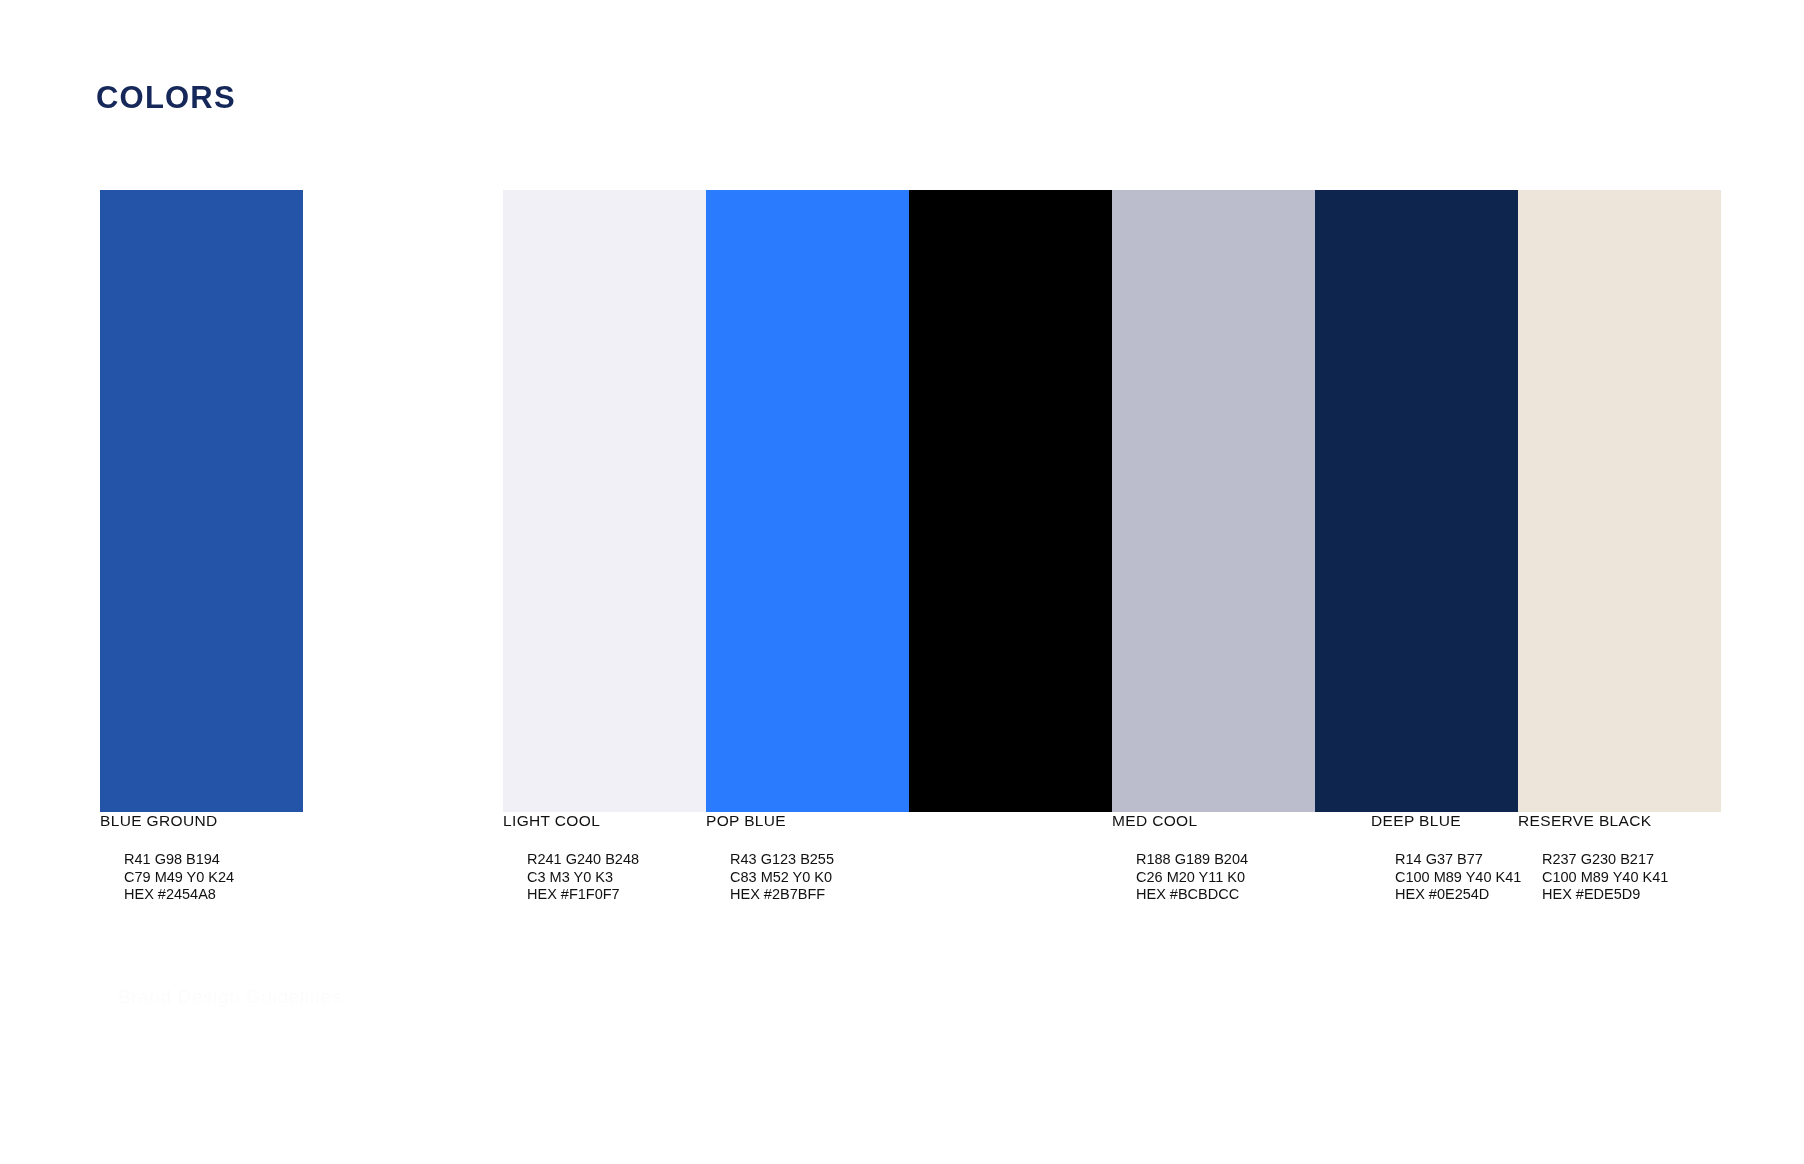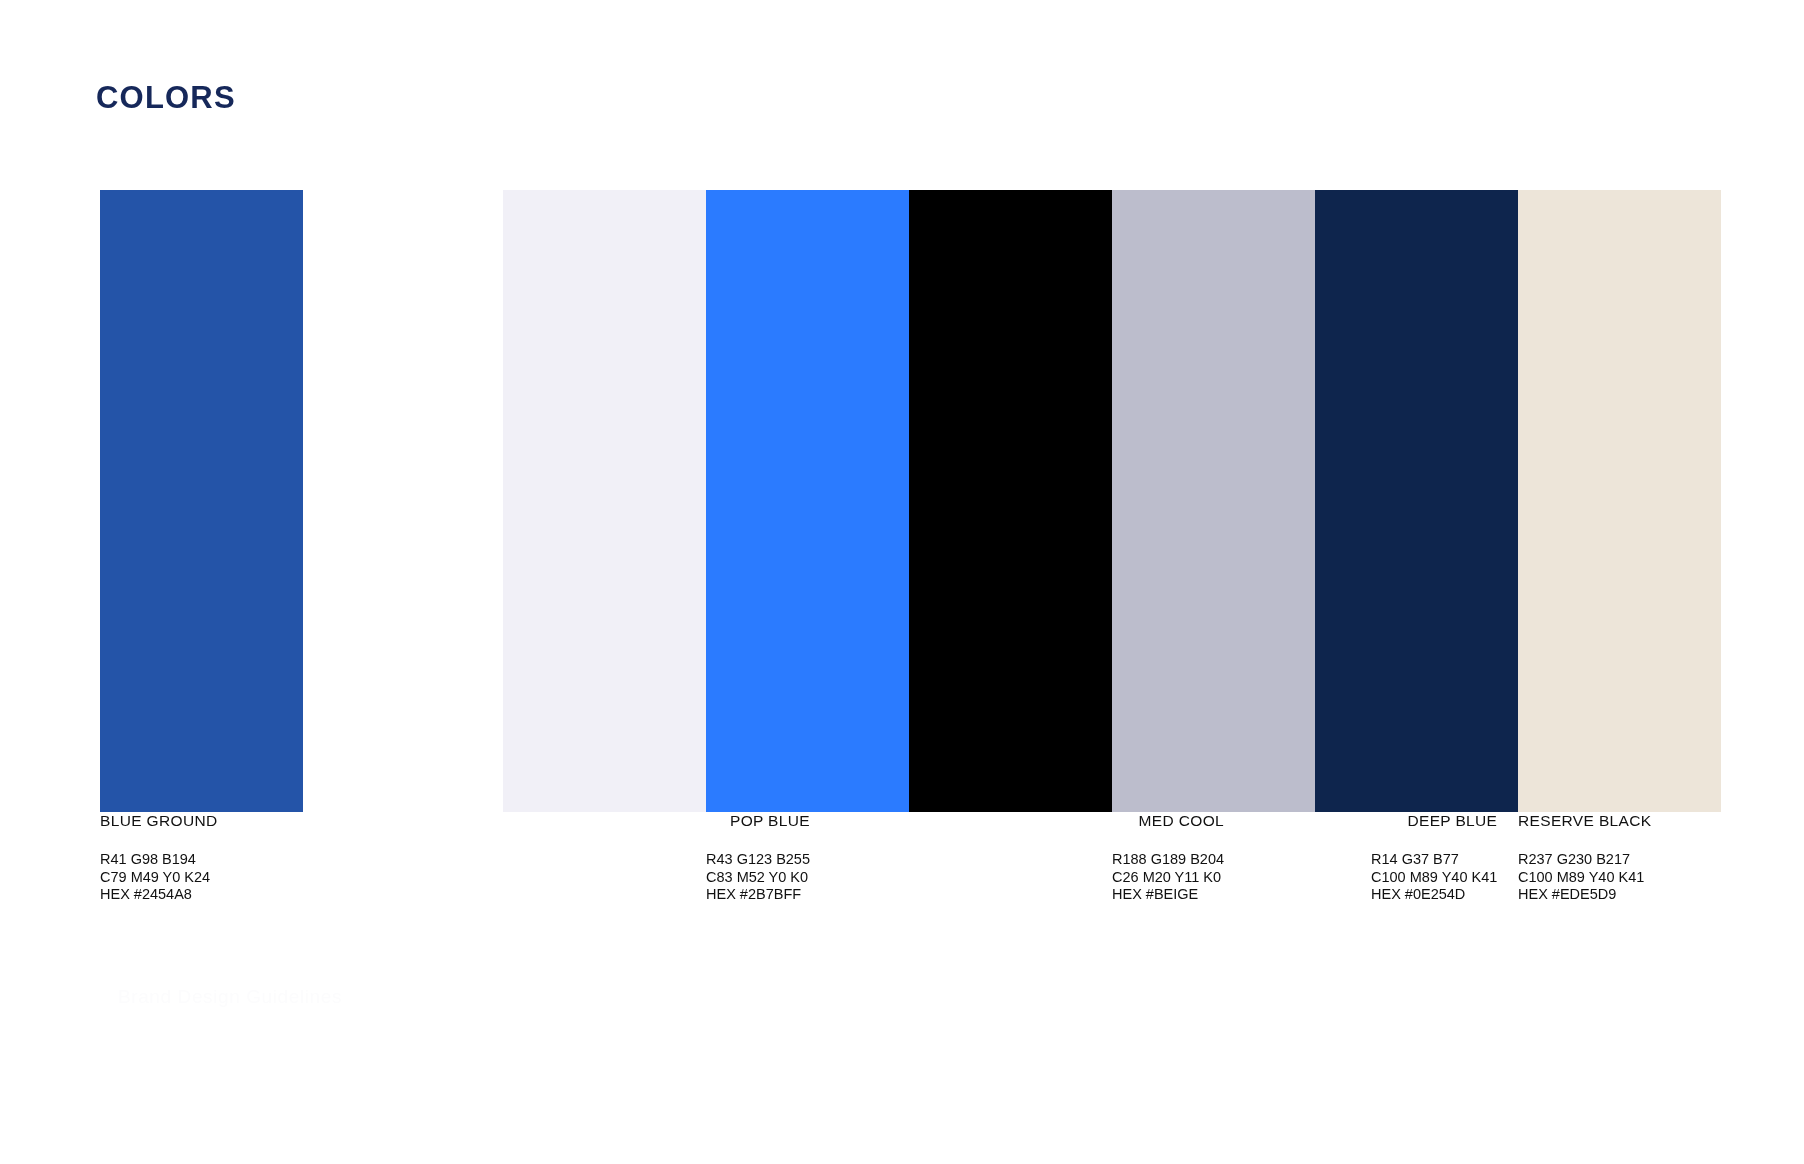"BLUE GROUND" .swatch-name { text-align: right -> none }
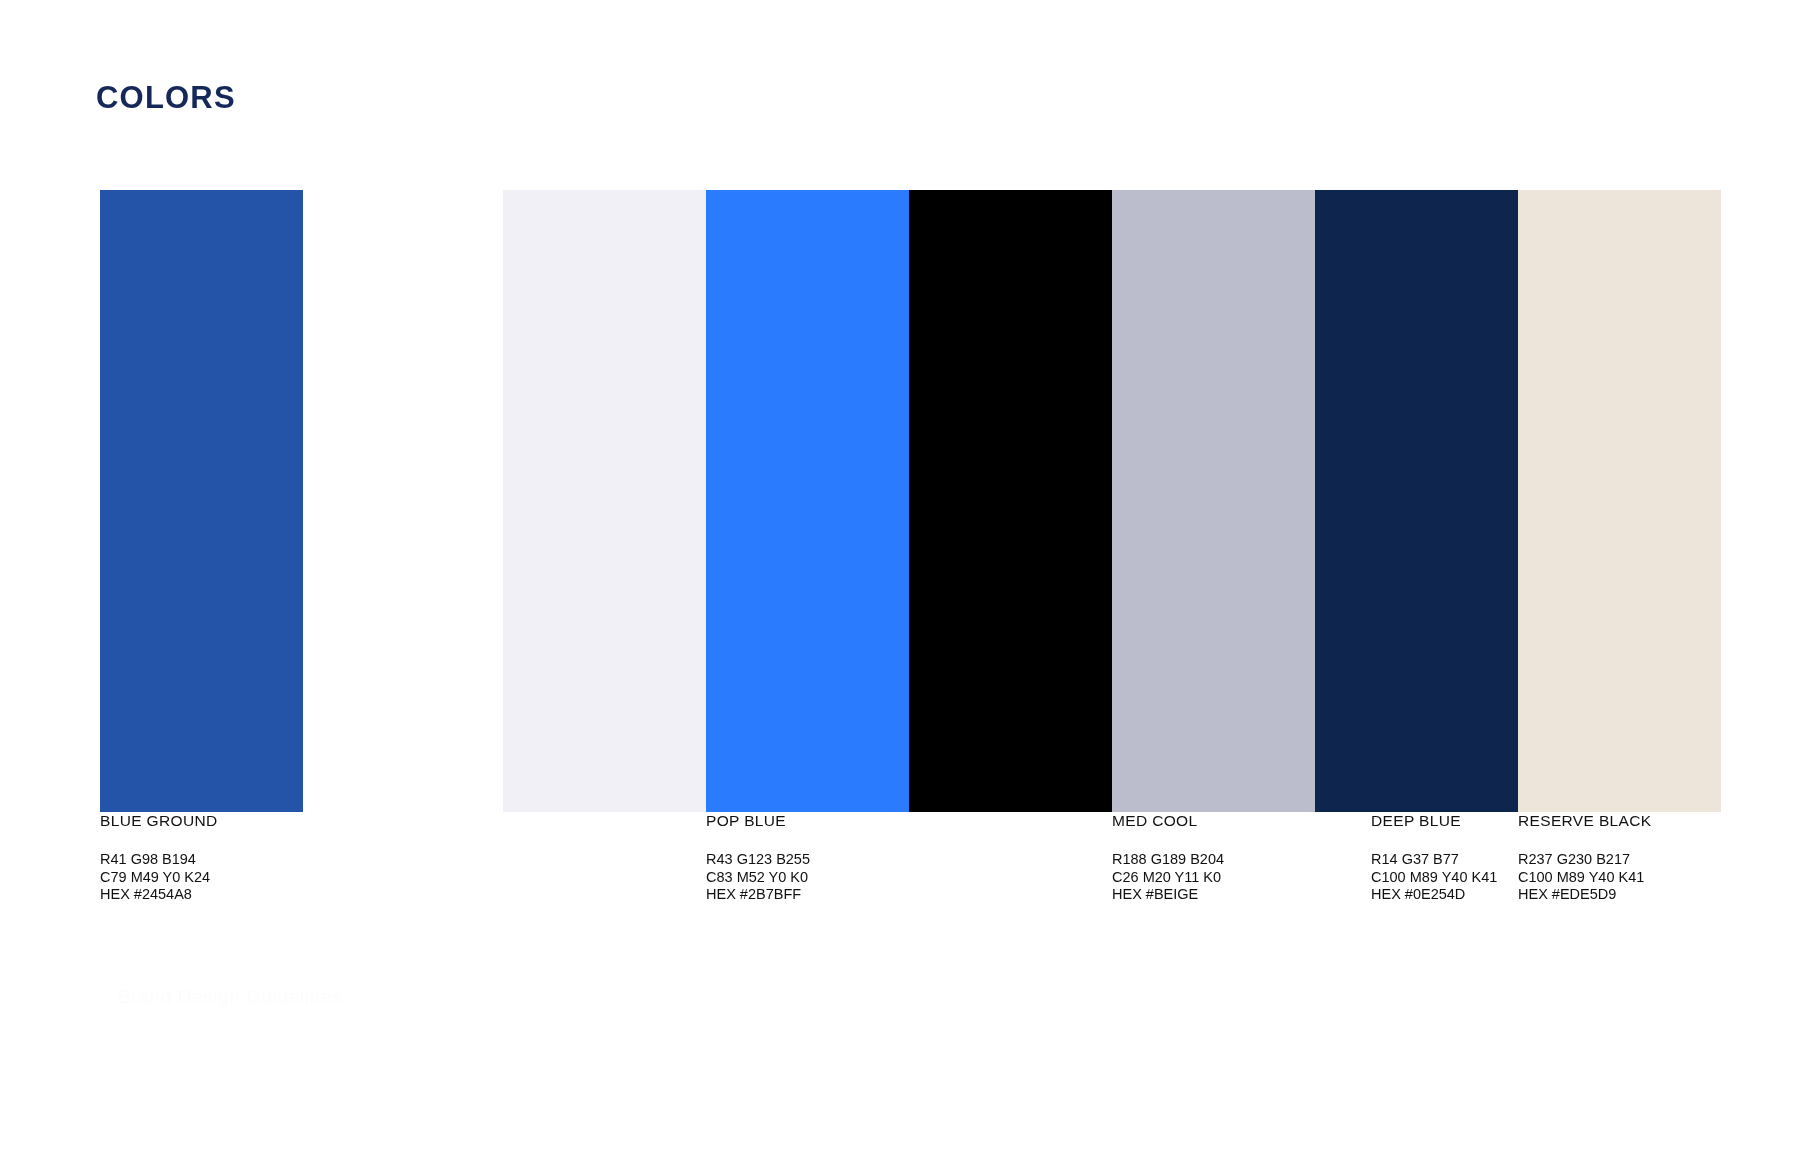"LIGHT COOL" div.label-block { html: none -> <div> <div>LIGHT COOL</div> <div> <span>R241 G240 B248</span> <span>C3 M3 Y0 K3</span> <span>HEX #F1F0F7</span> </div> </div> }
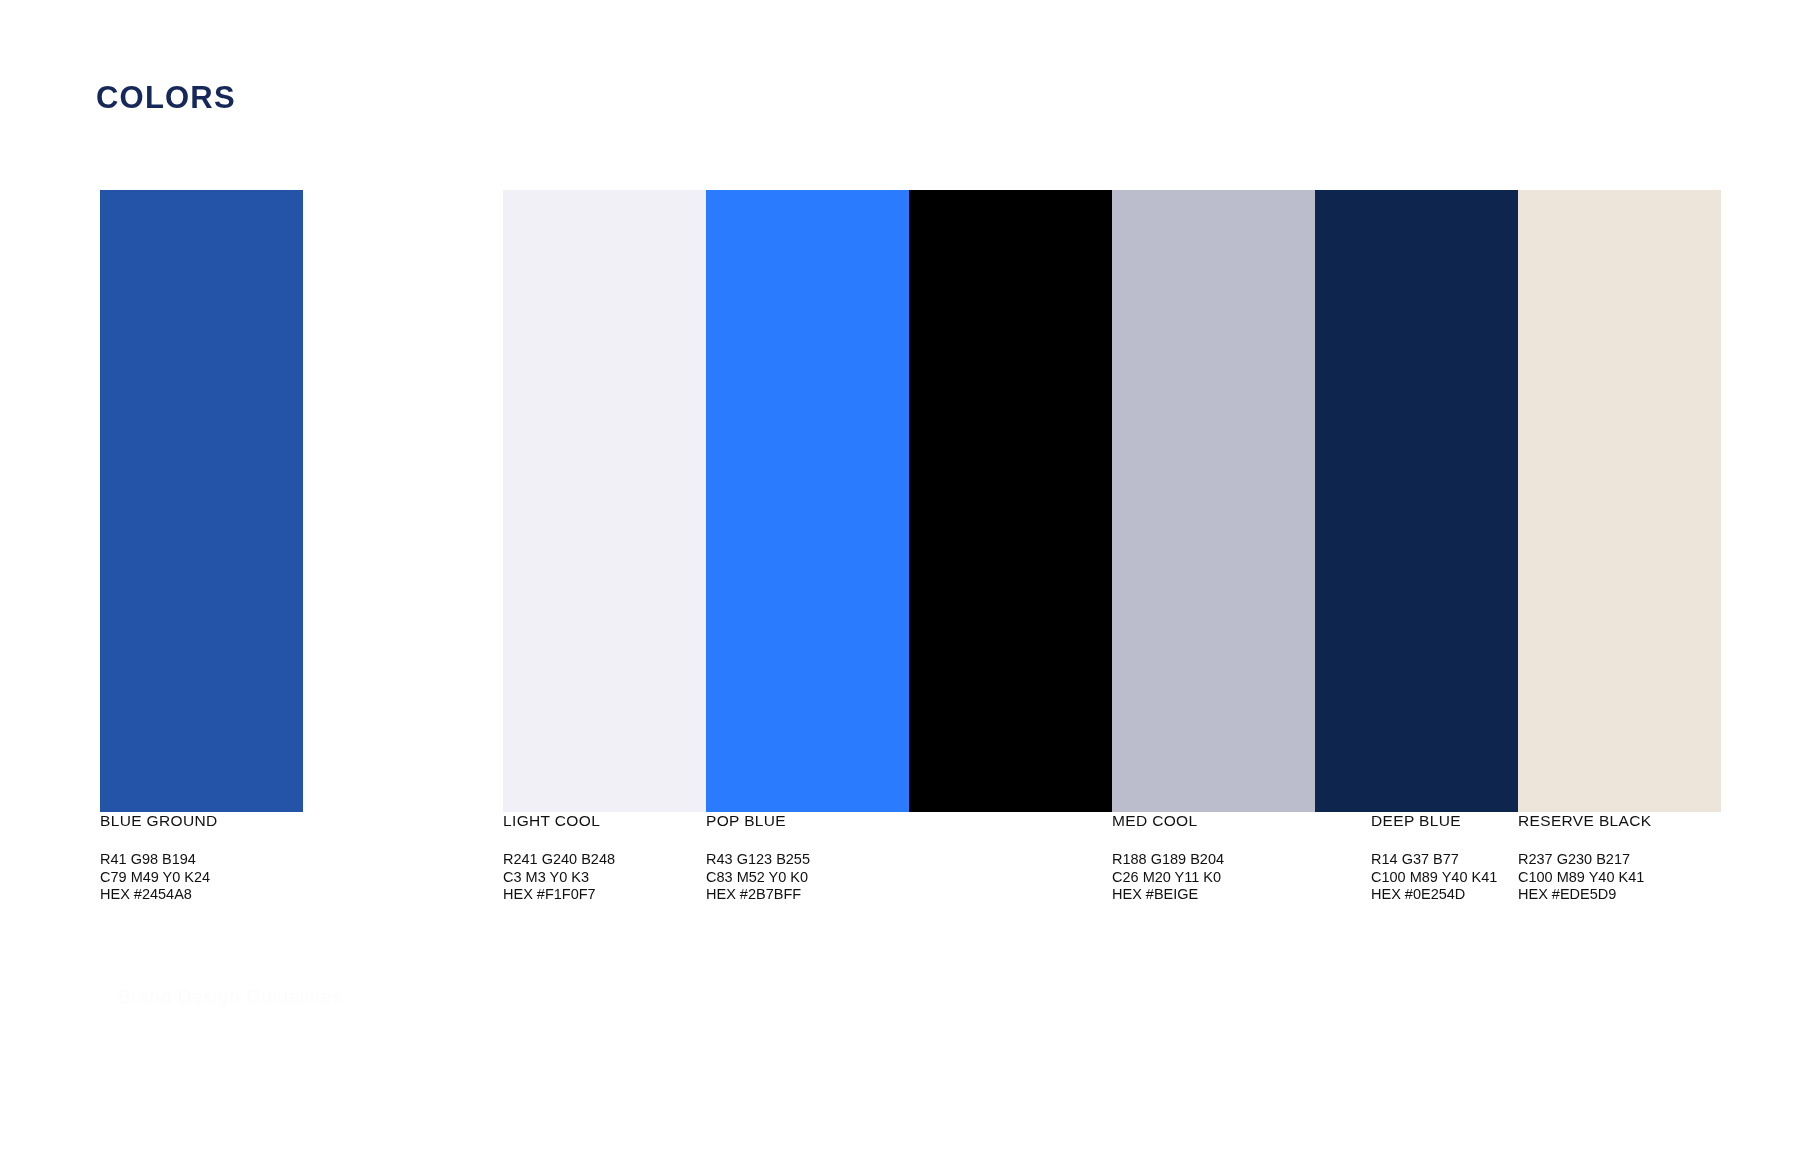"R41 G98 B194" .spec-lines { margin-left: none -> 24px }
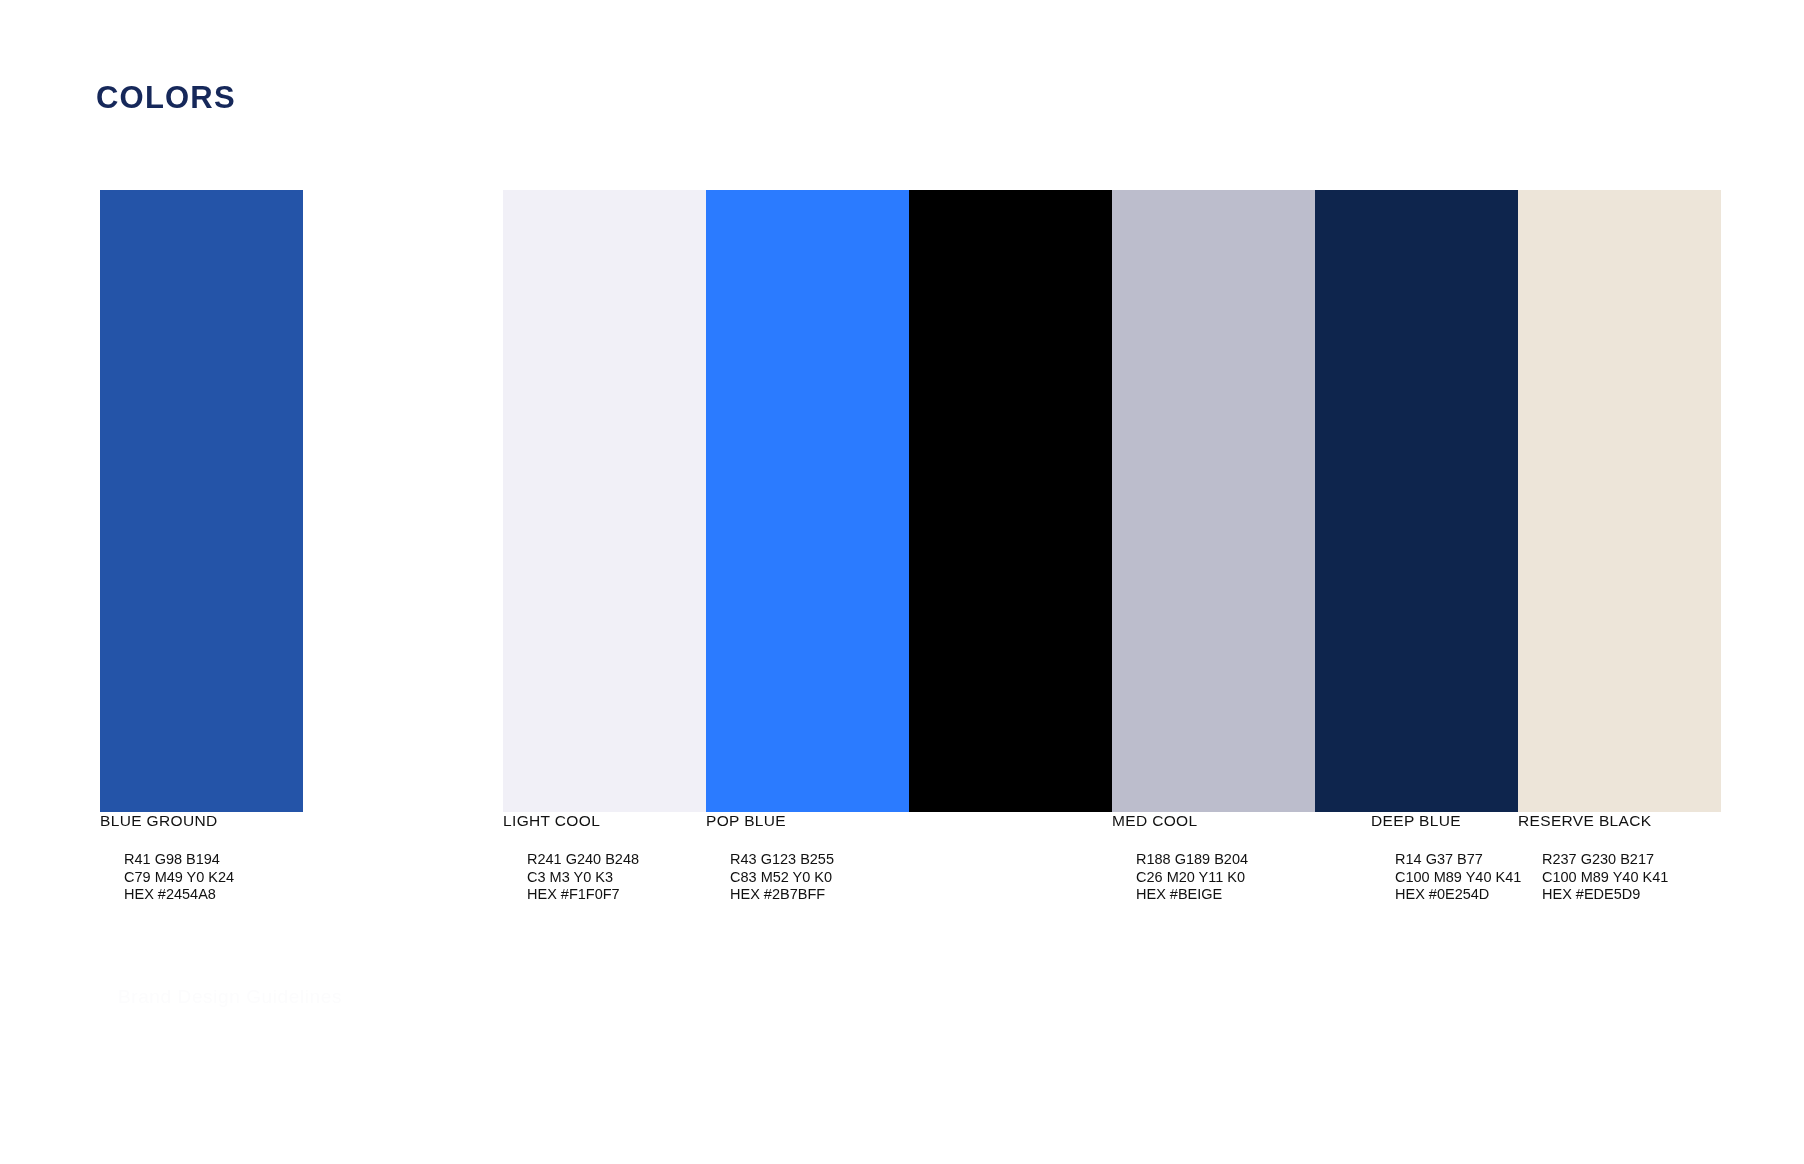"HEX #BEIGE" span.spec-line { text: BEIGE -> BCBDCC }
